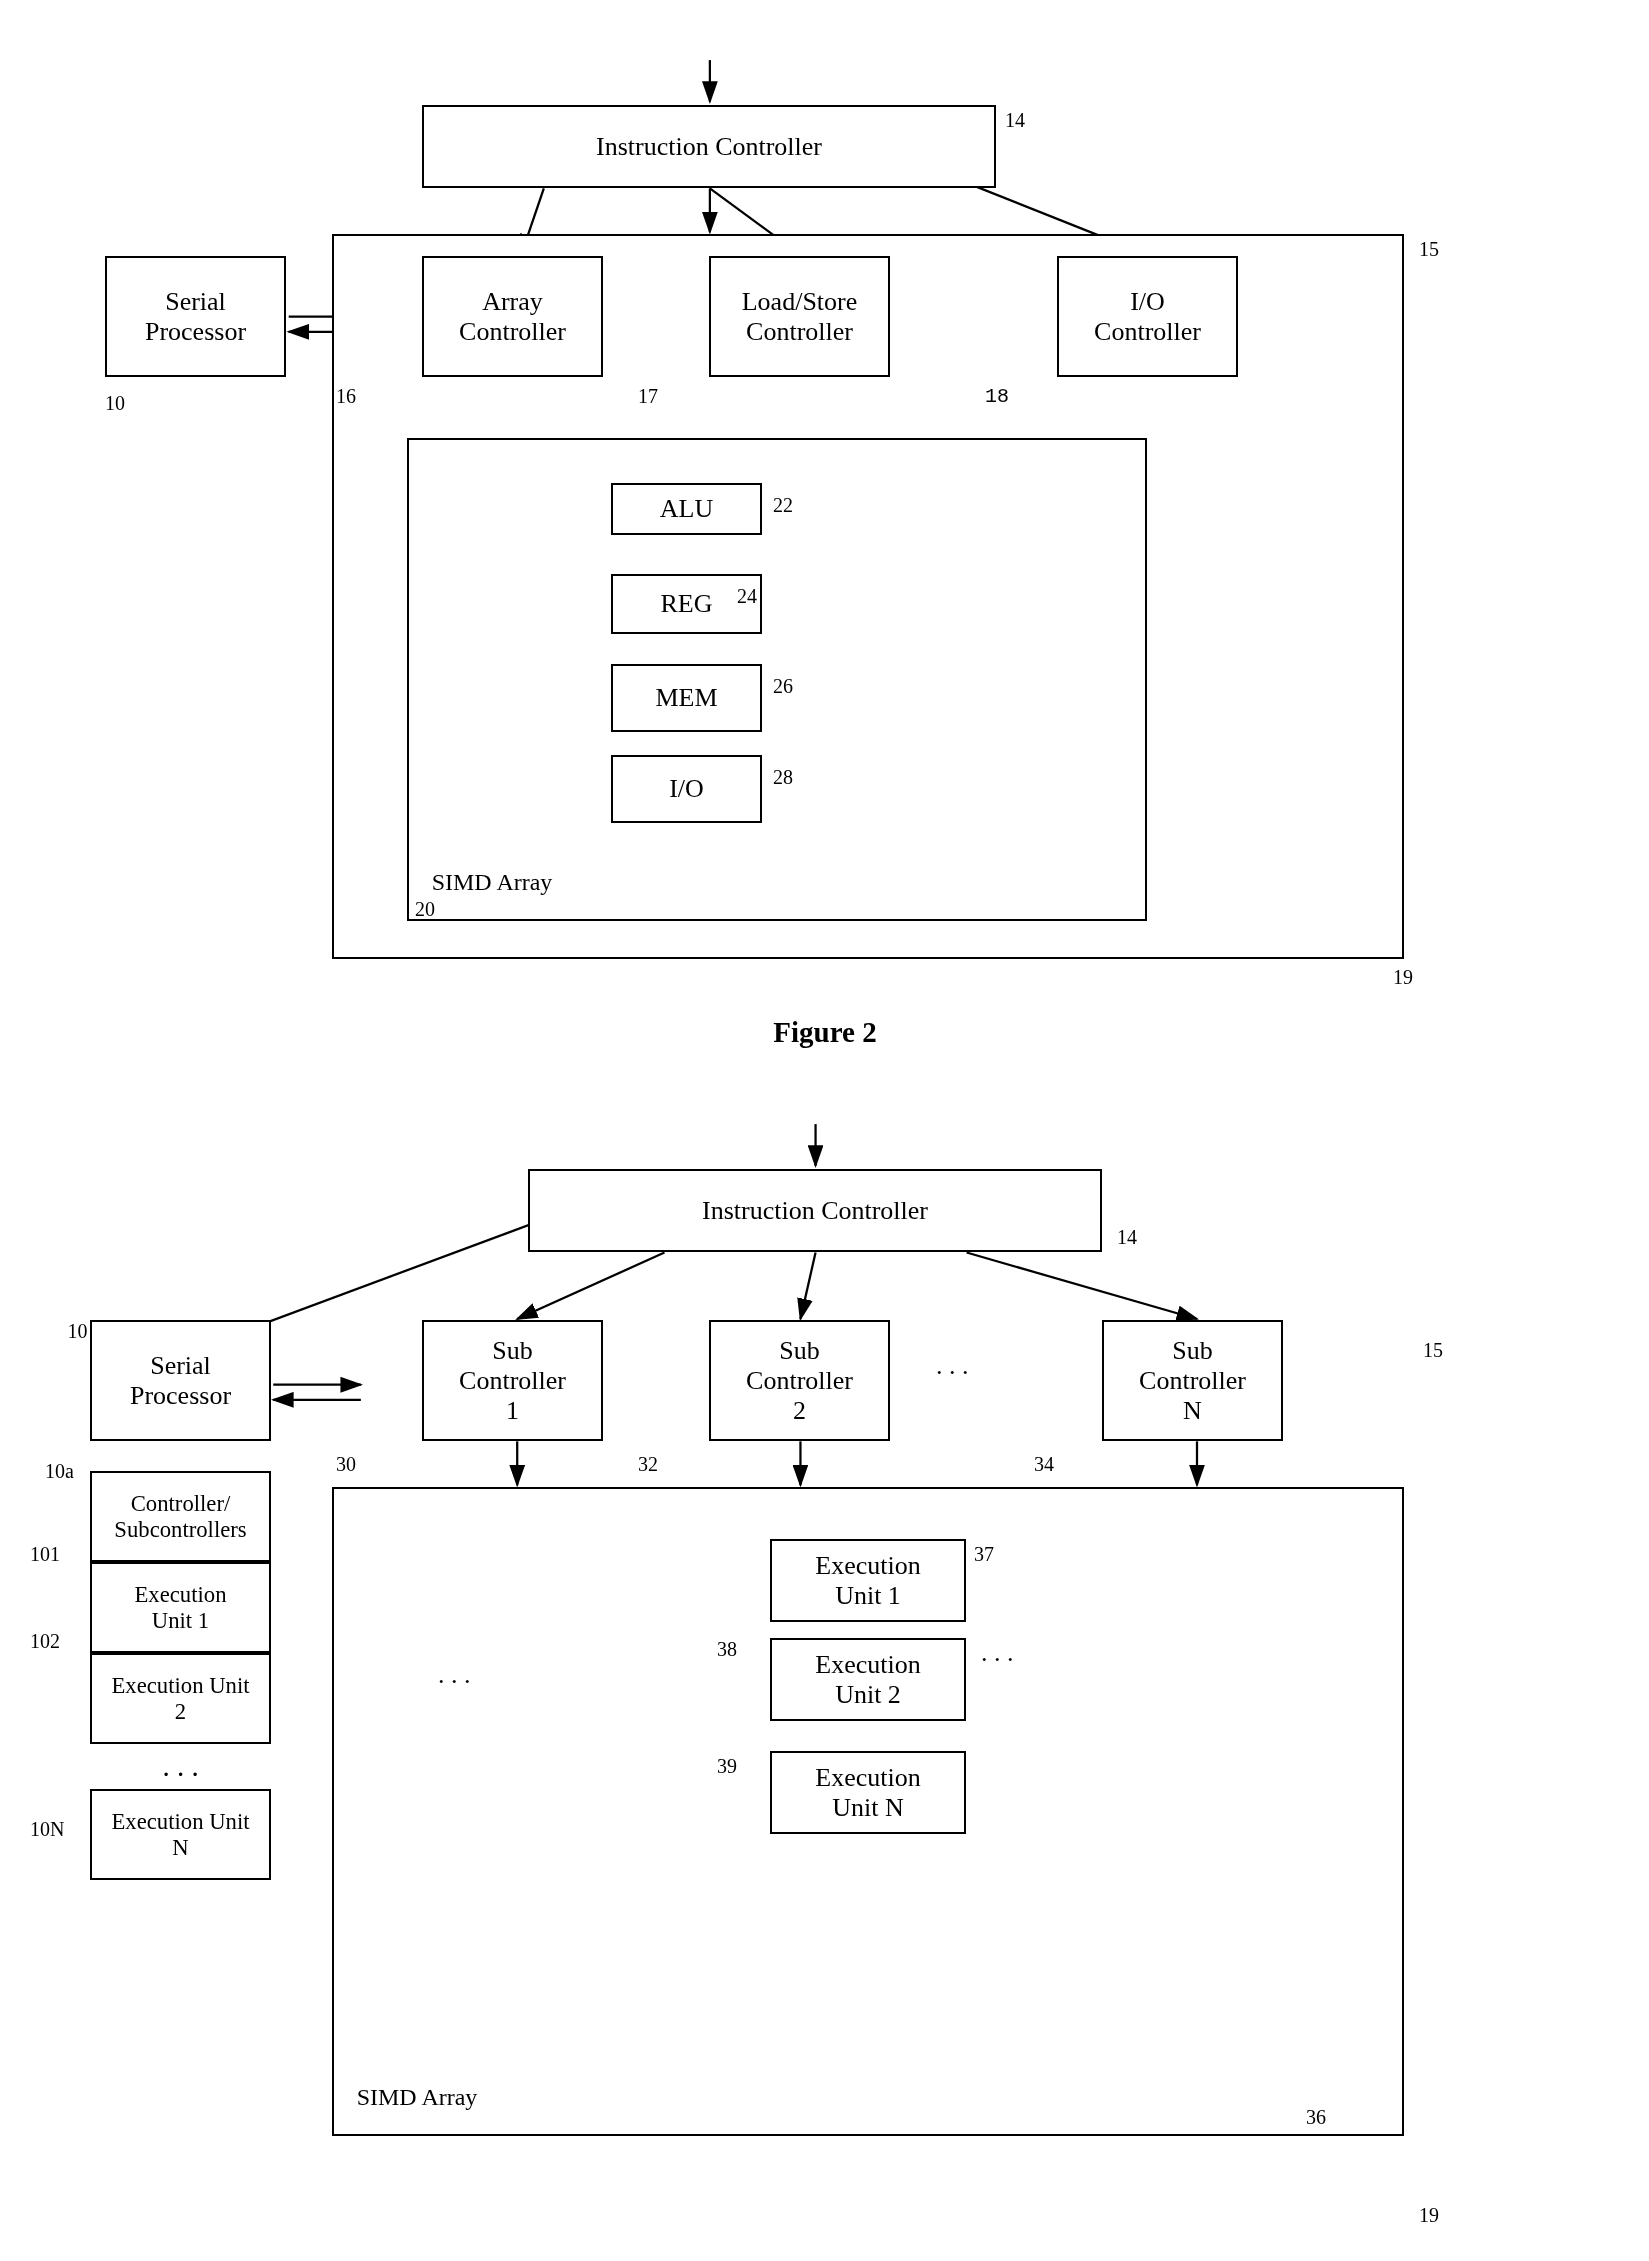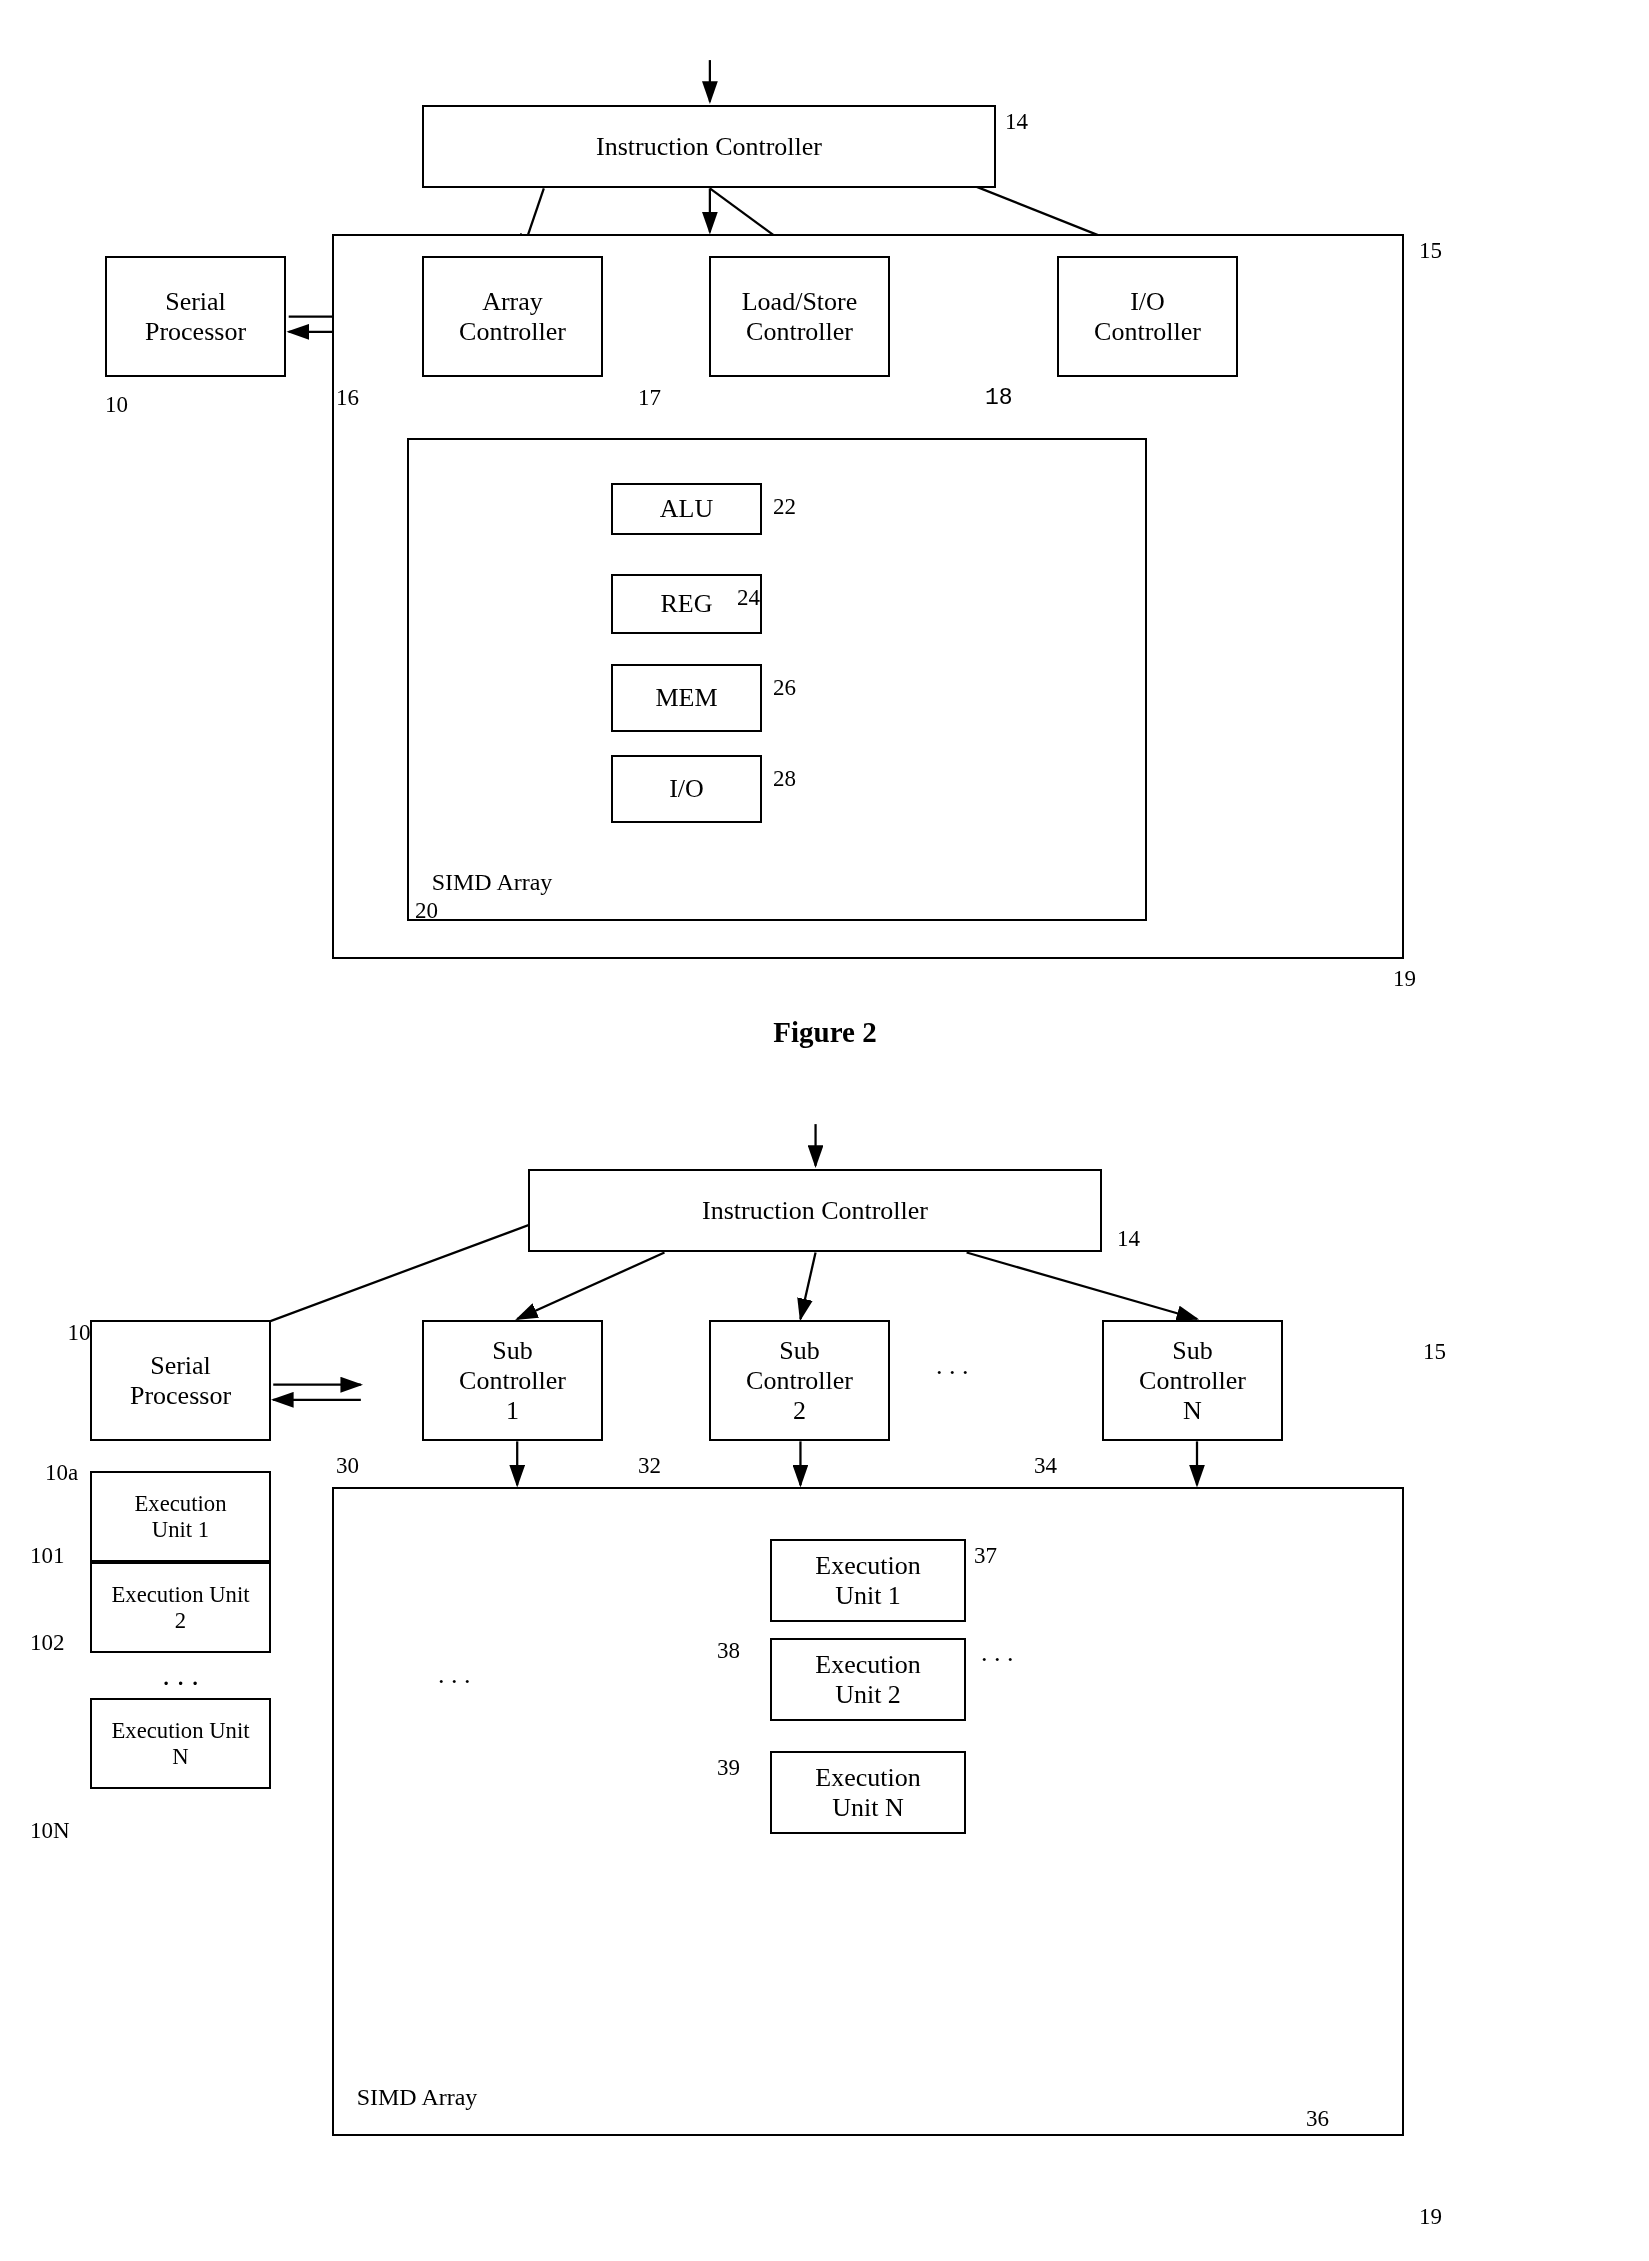"14" .label { font-size: 23px -> 20px }
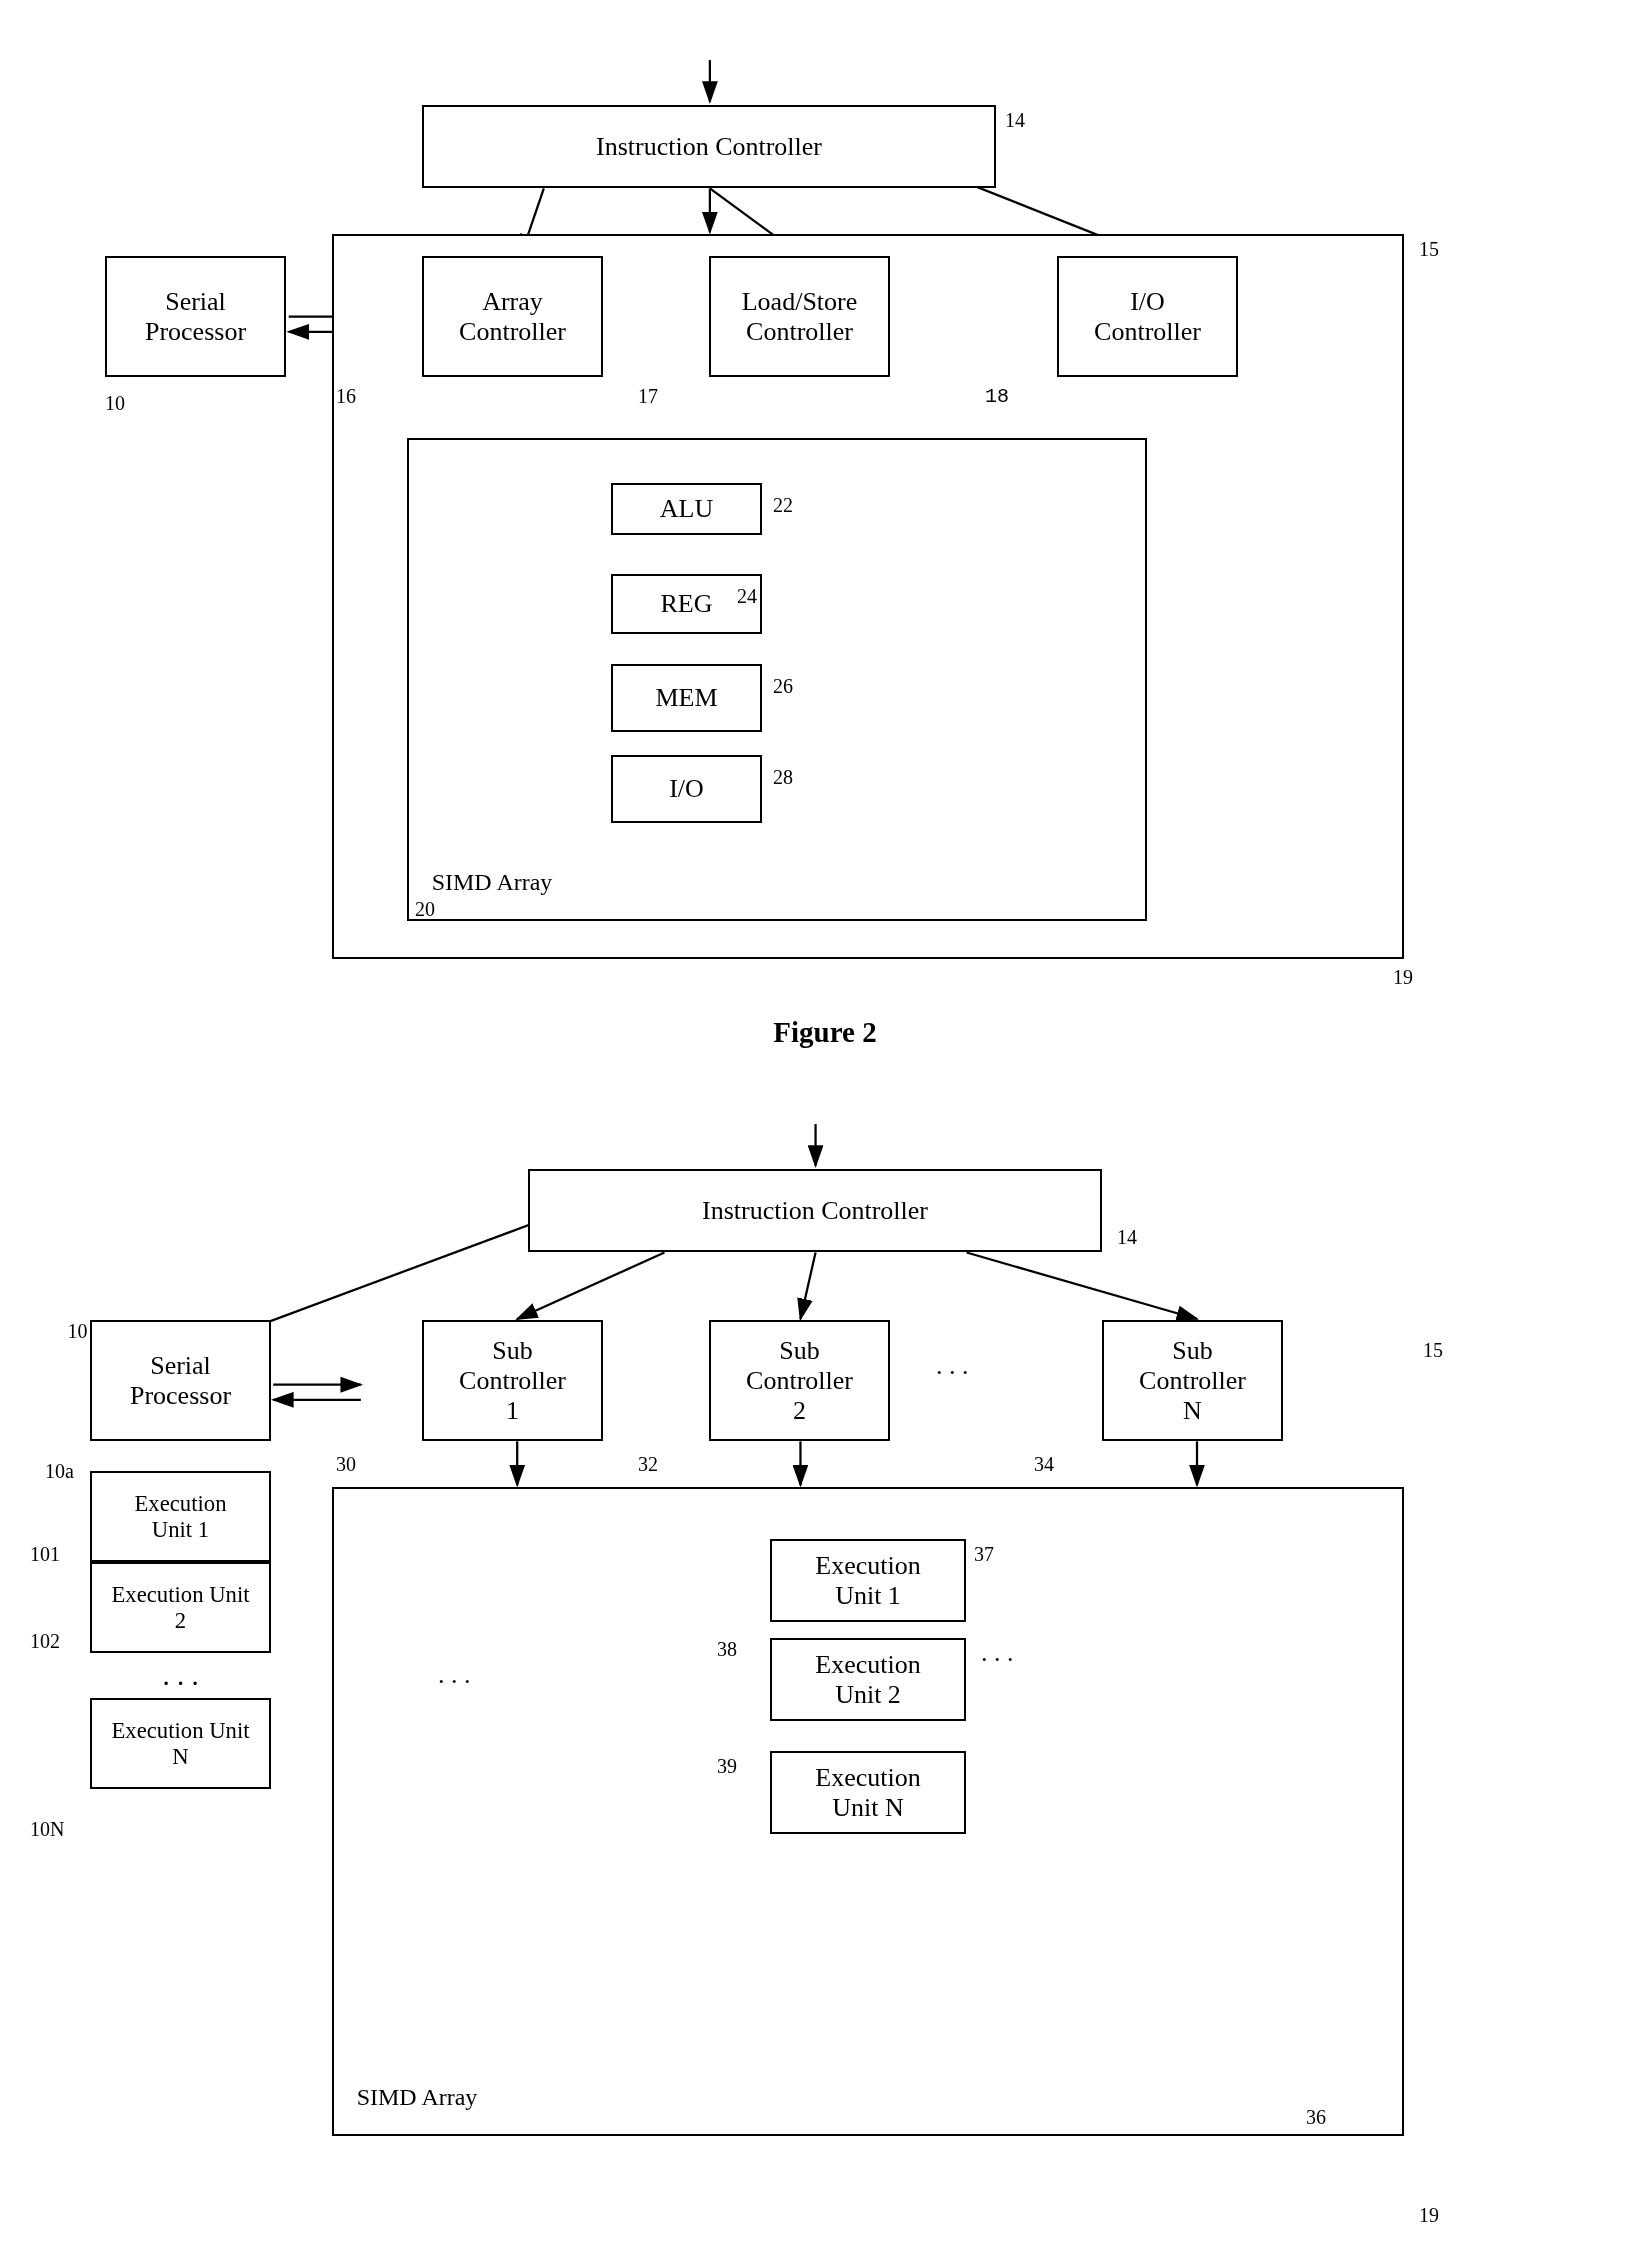"Controller/" div.f3-stack-item { html: none -> <div> <span>Controller/ Subcontrollers</span> </div> }
